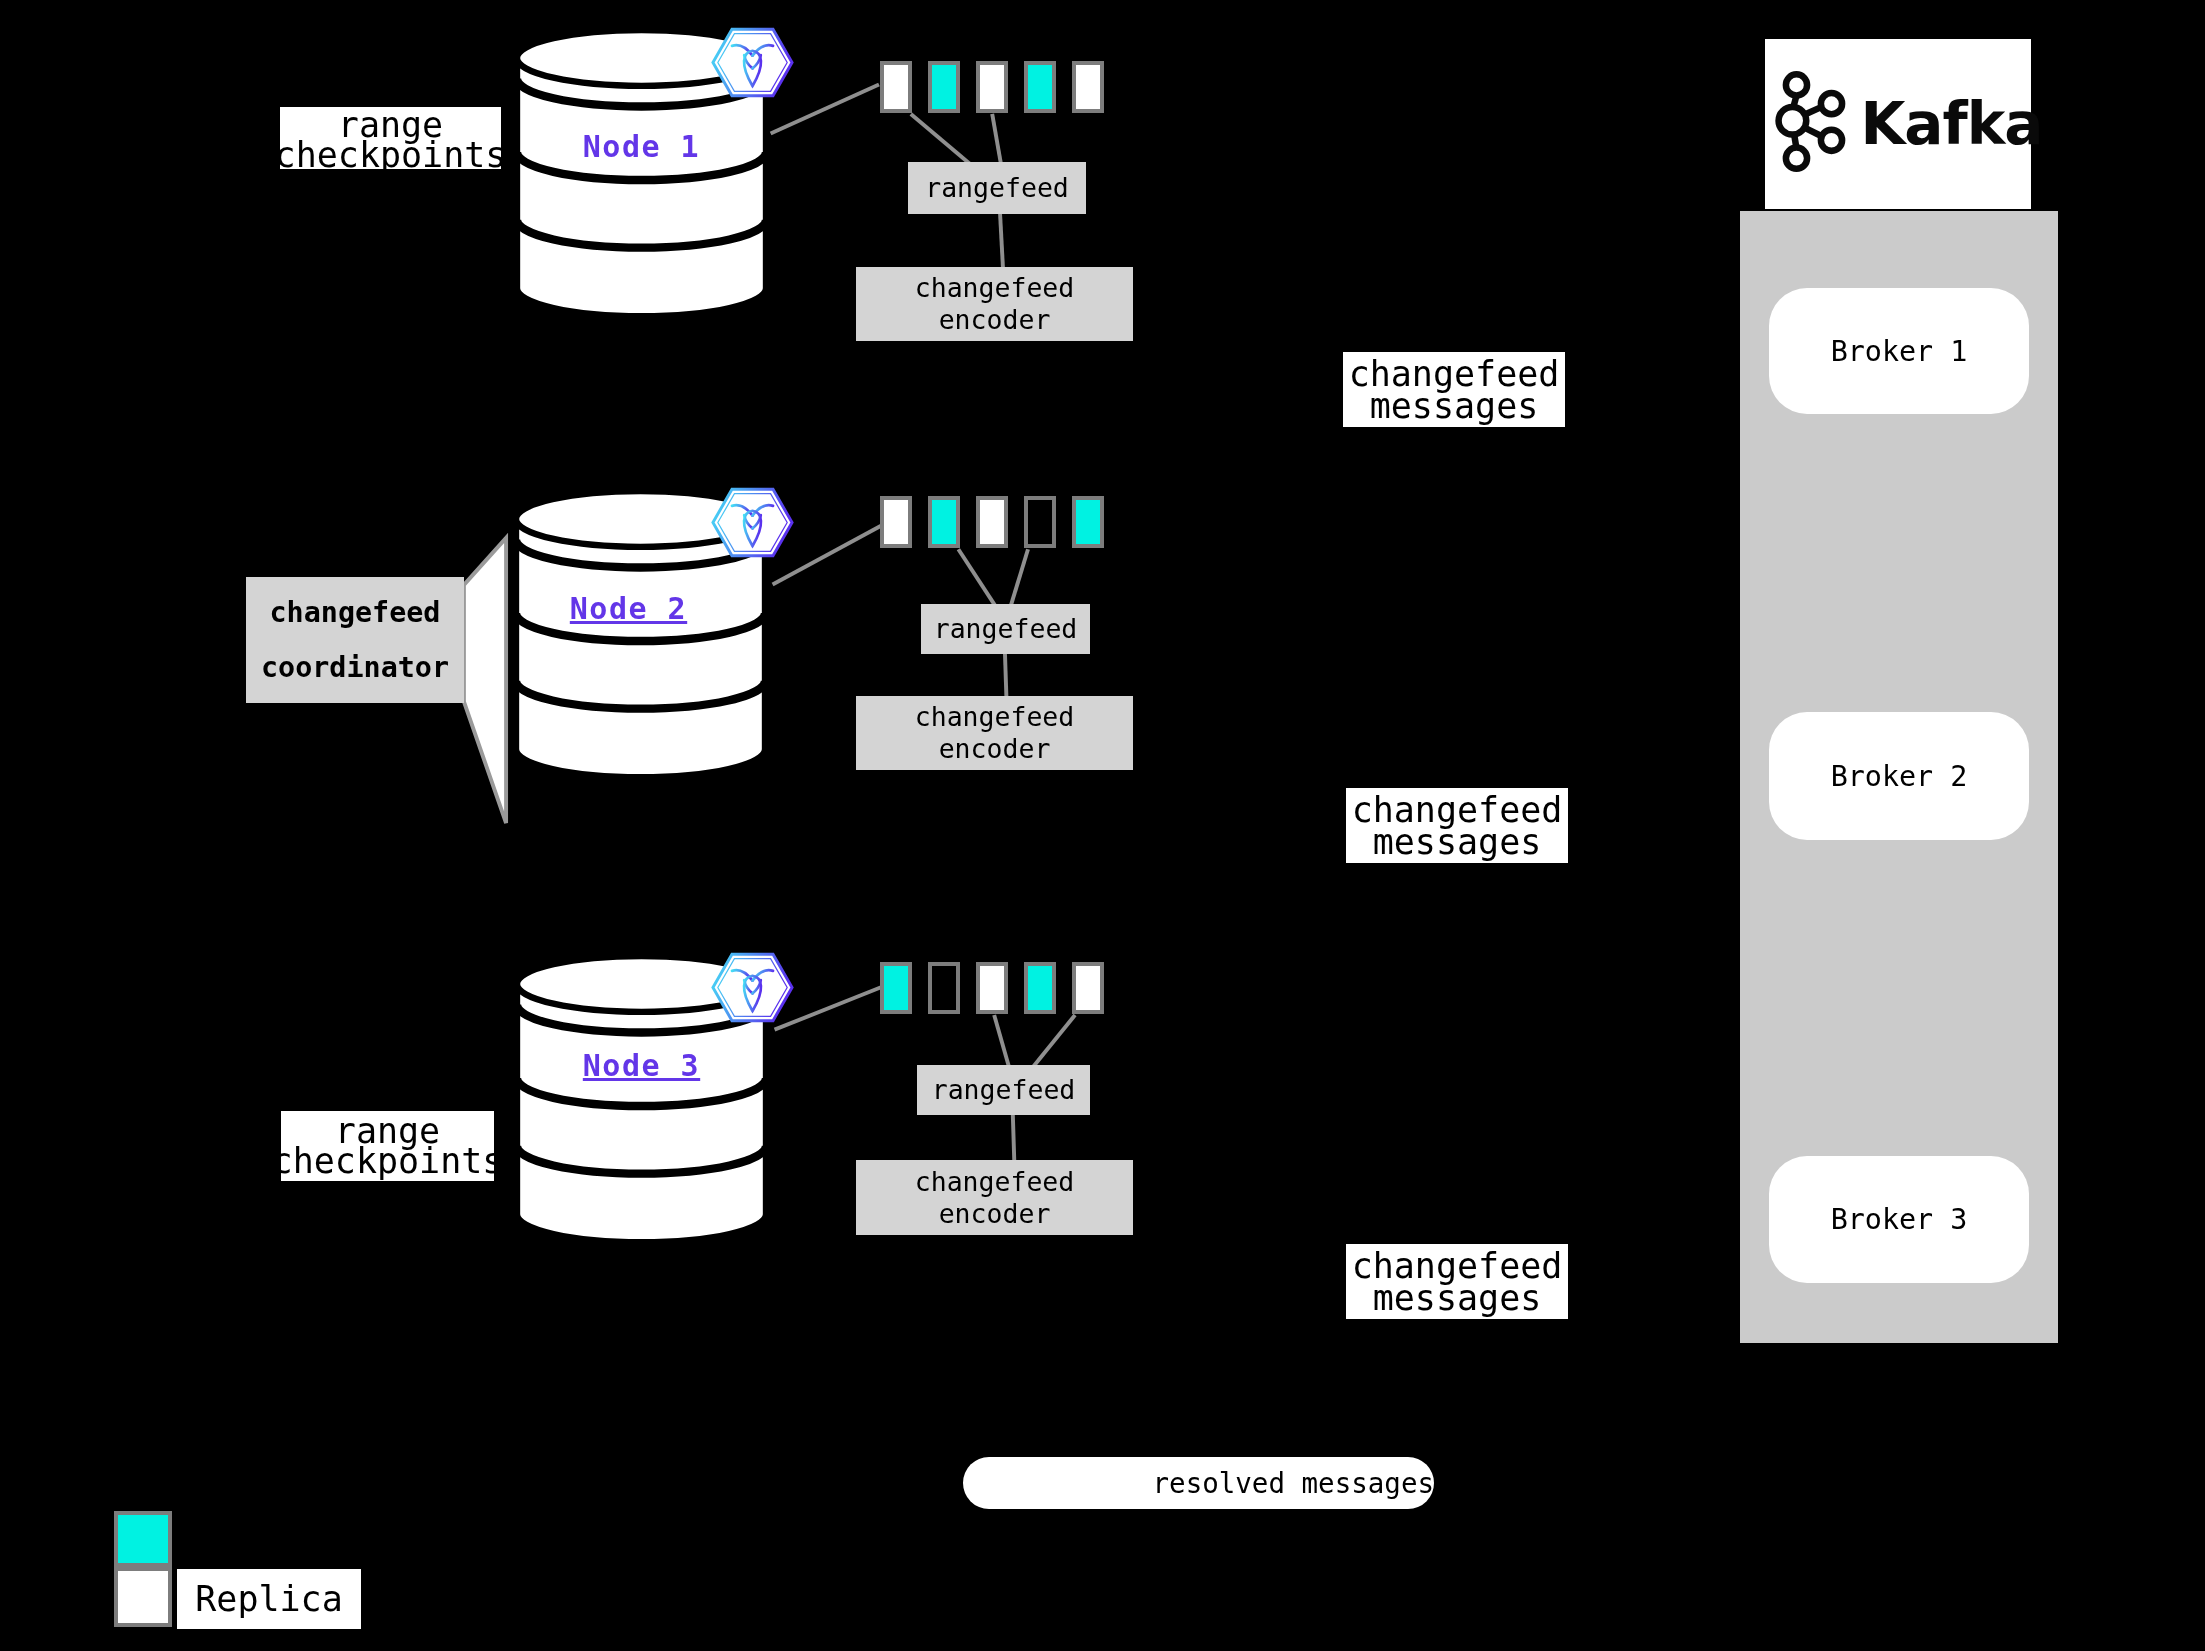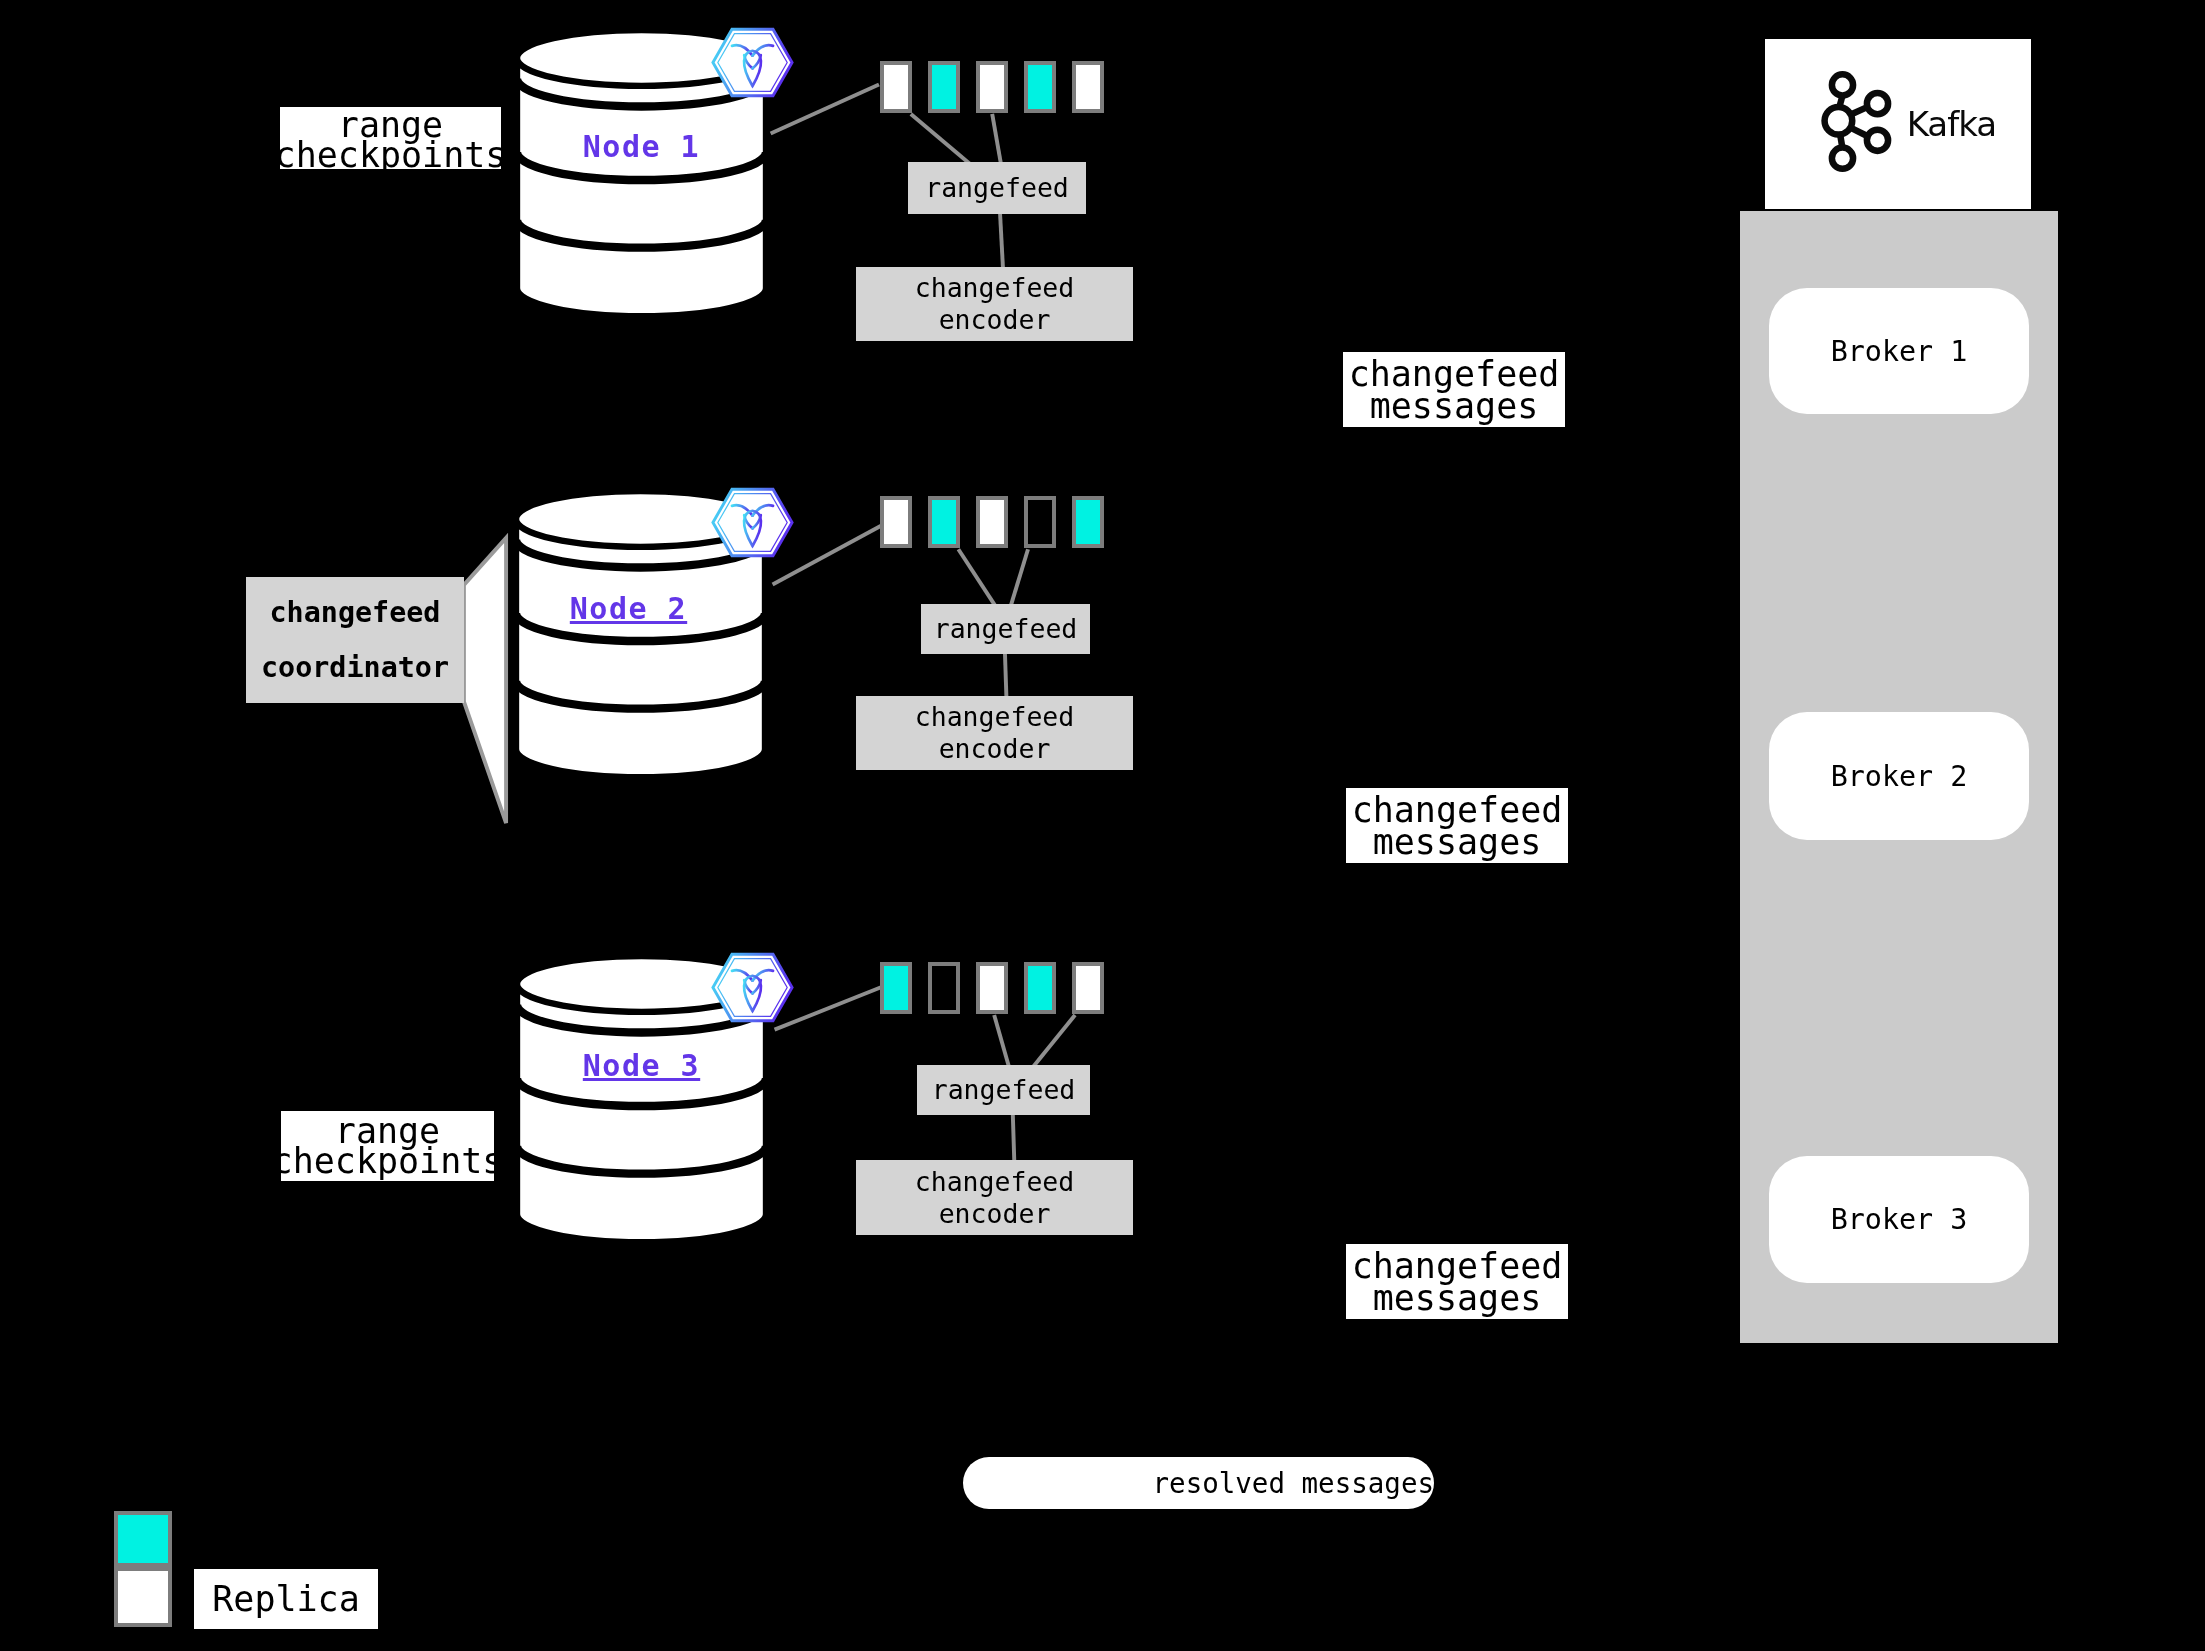"Kafka" .kafka-brand { font-size: 34px -> 58px; font-weight: 400 -> 700 }
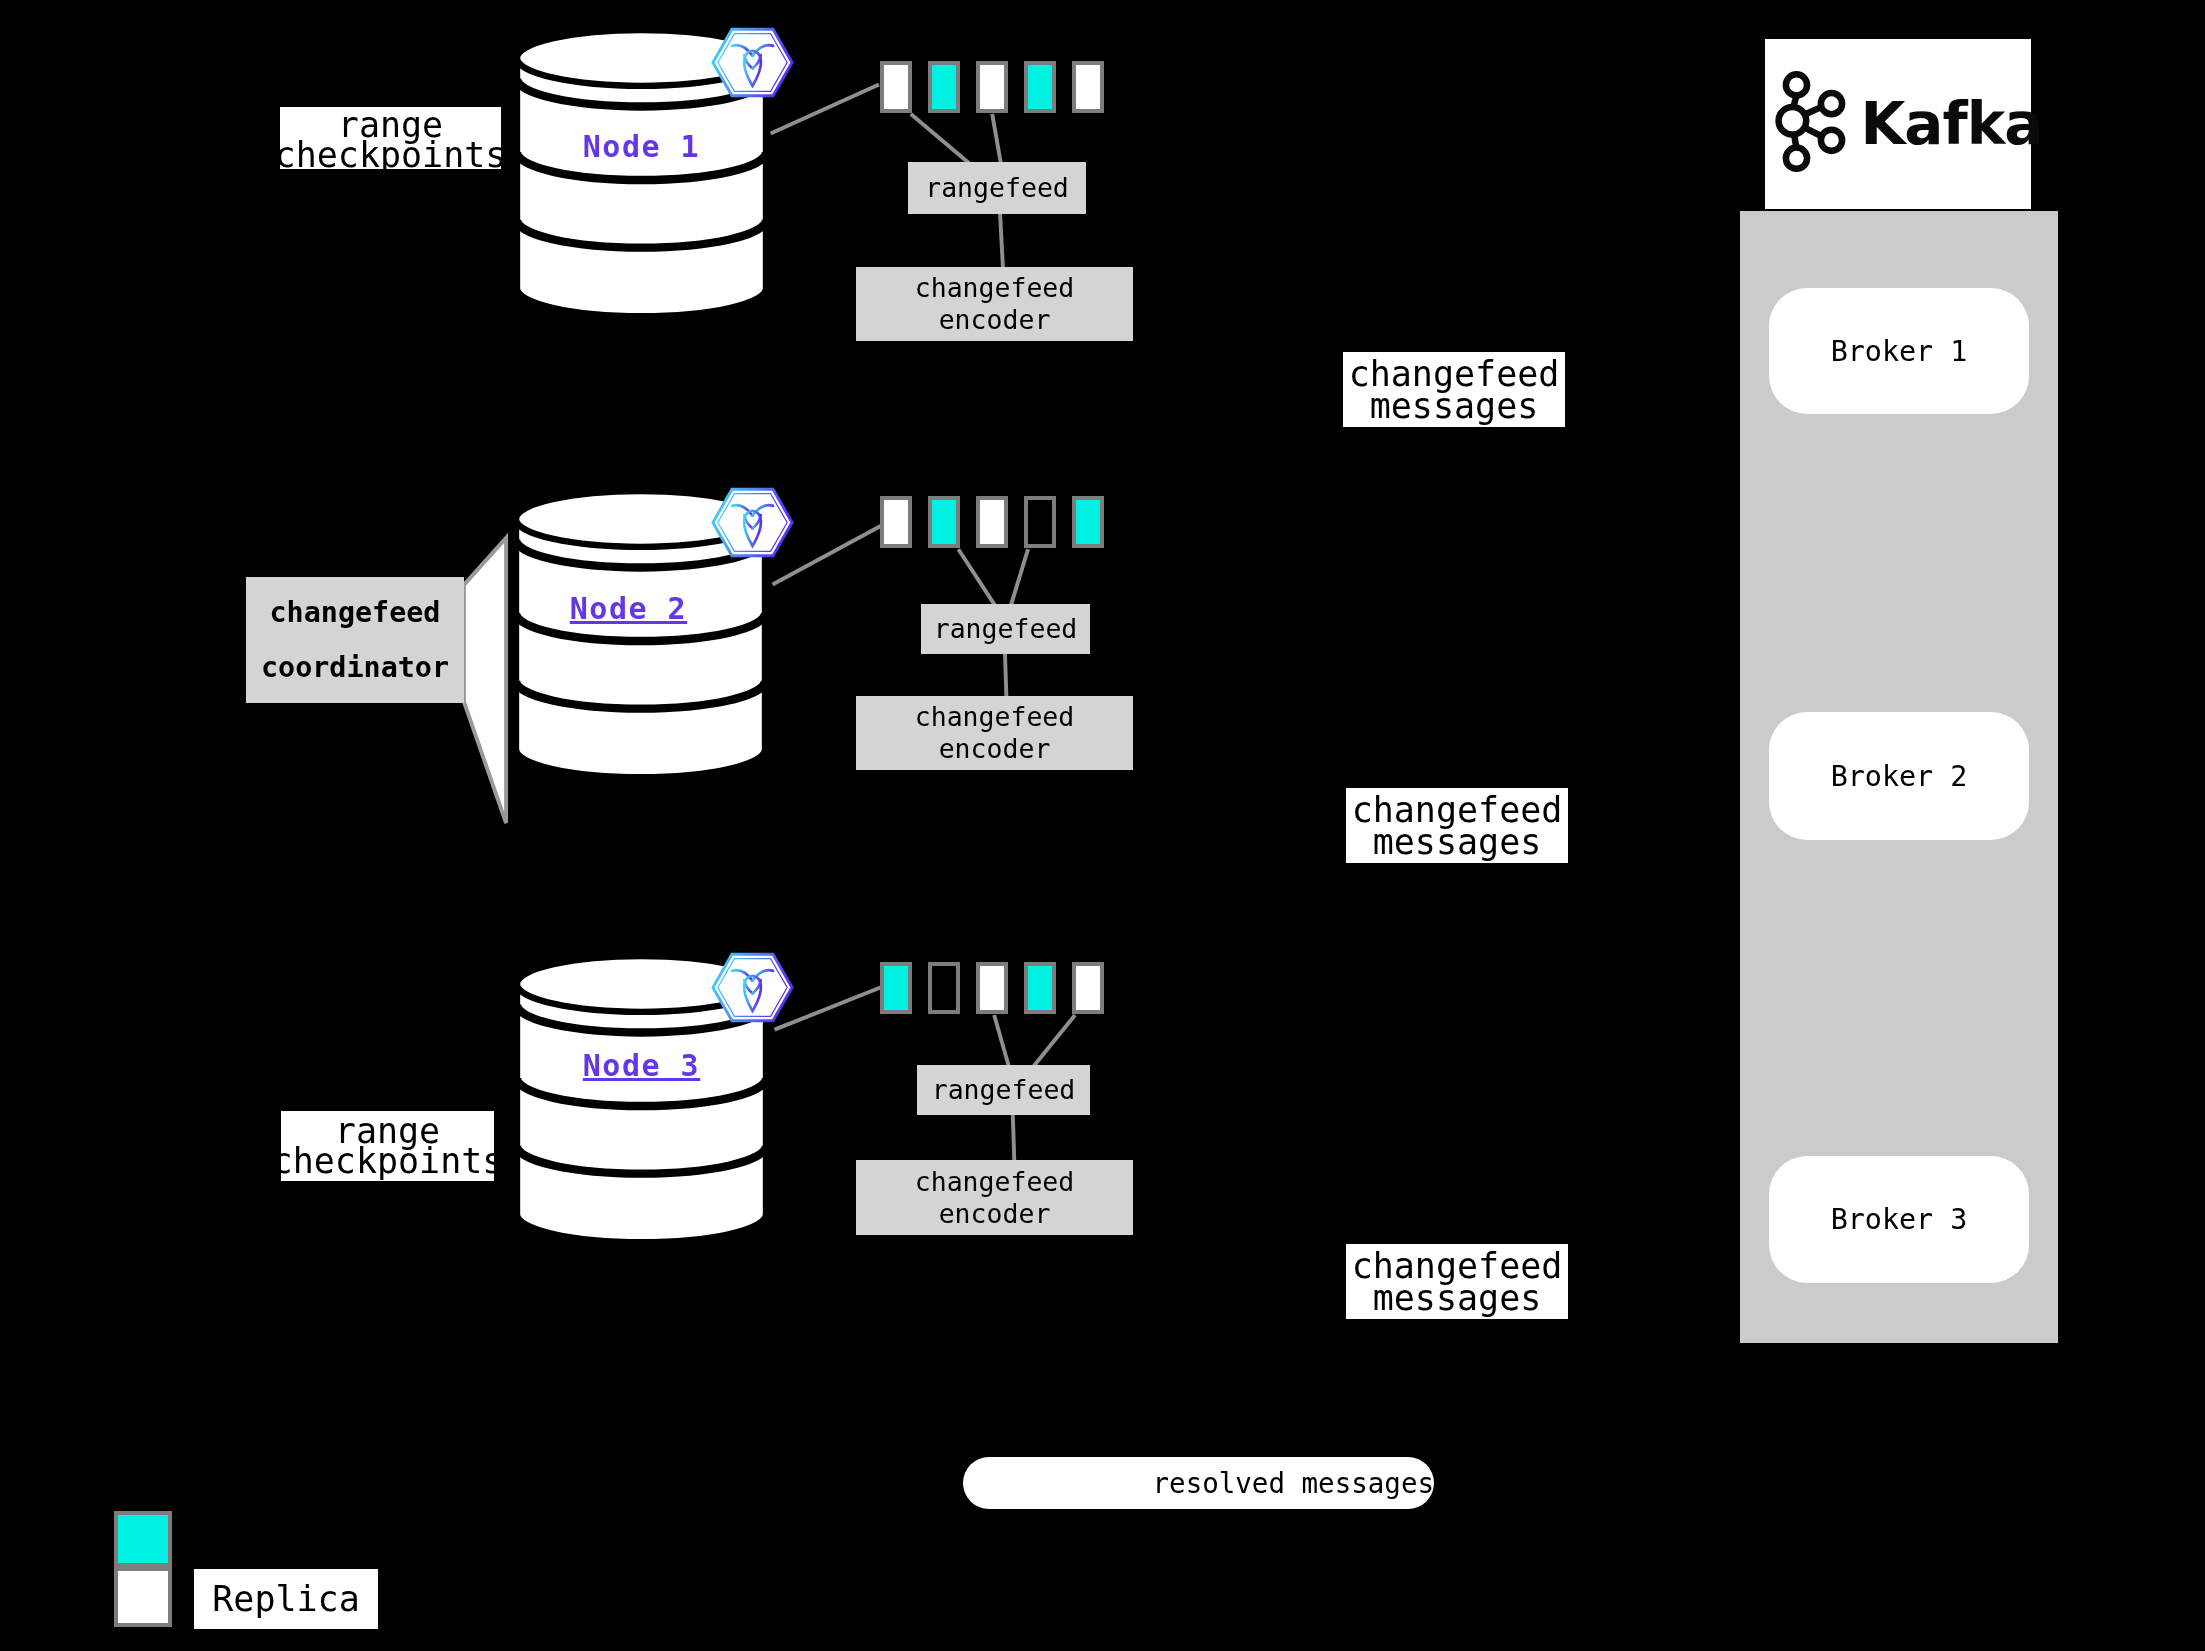"Replica" div.whitebox { margin-left: 17px -> none }
